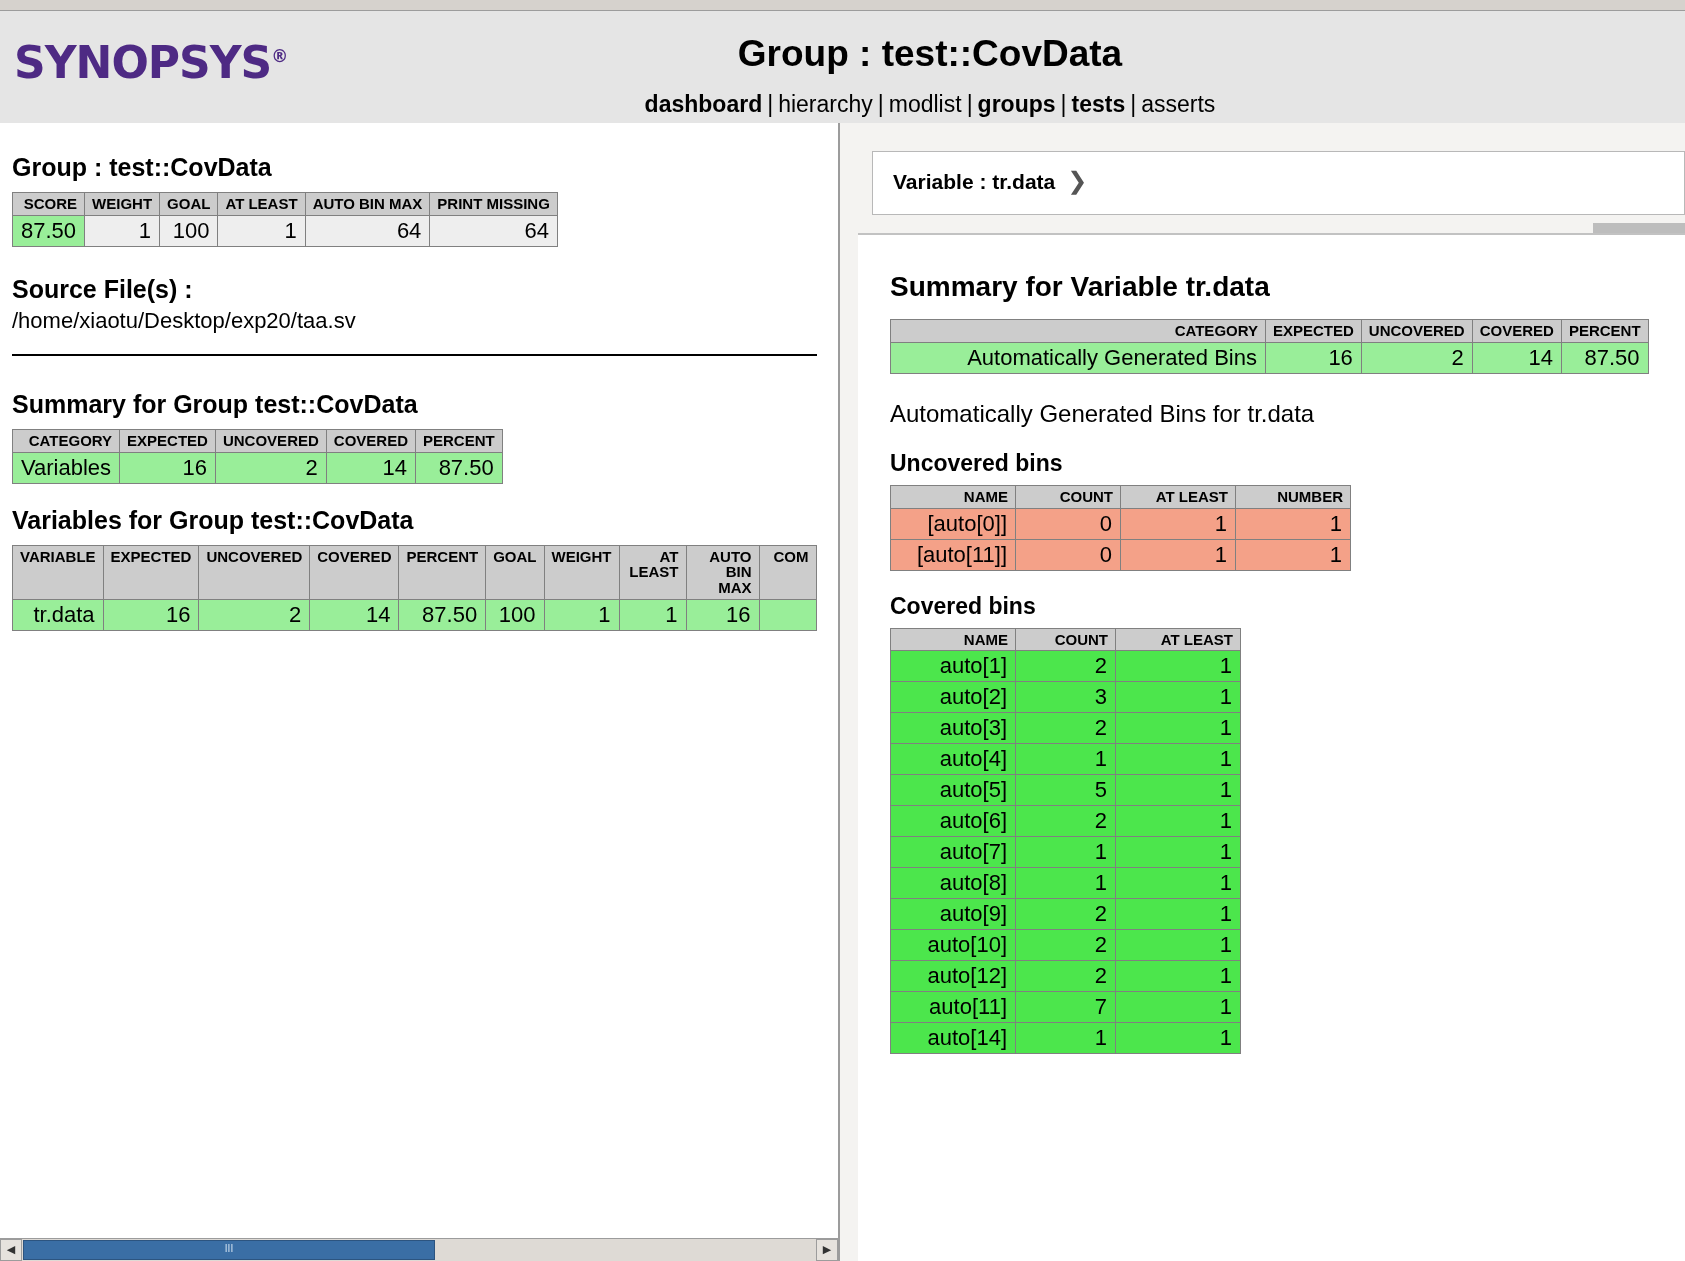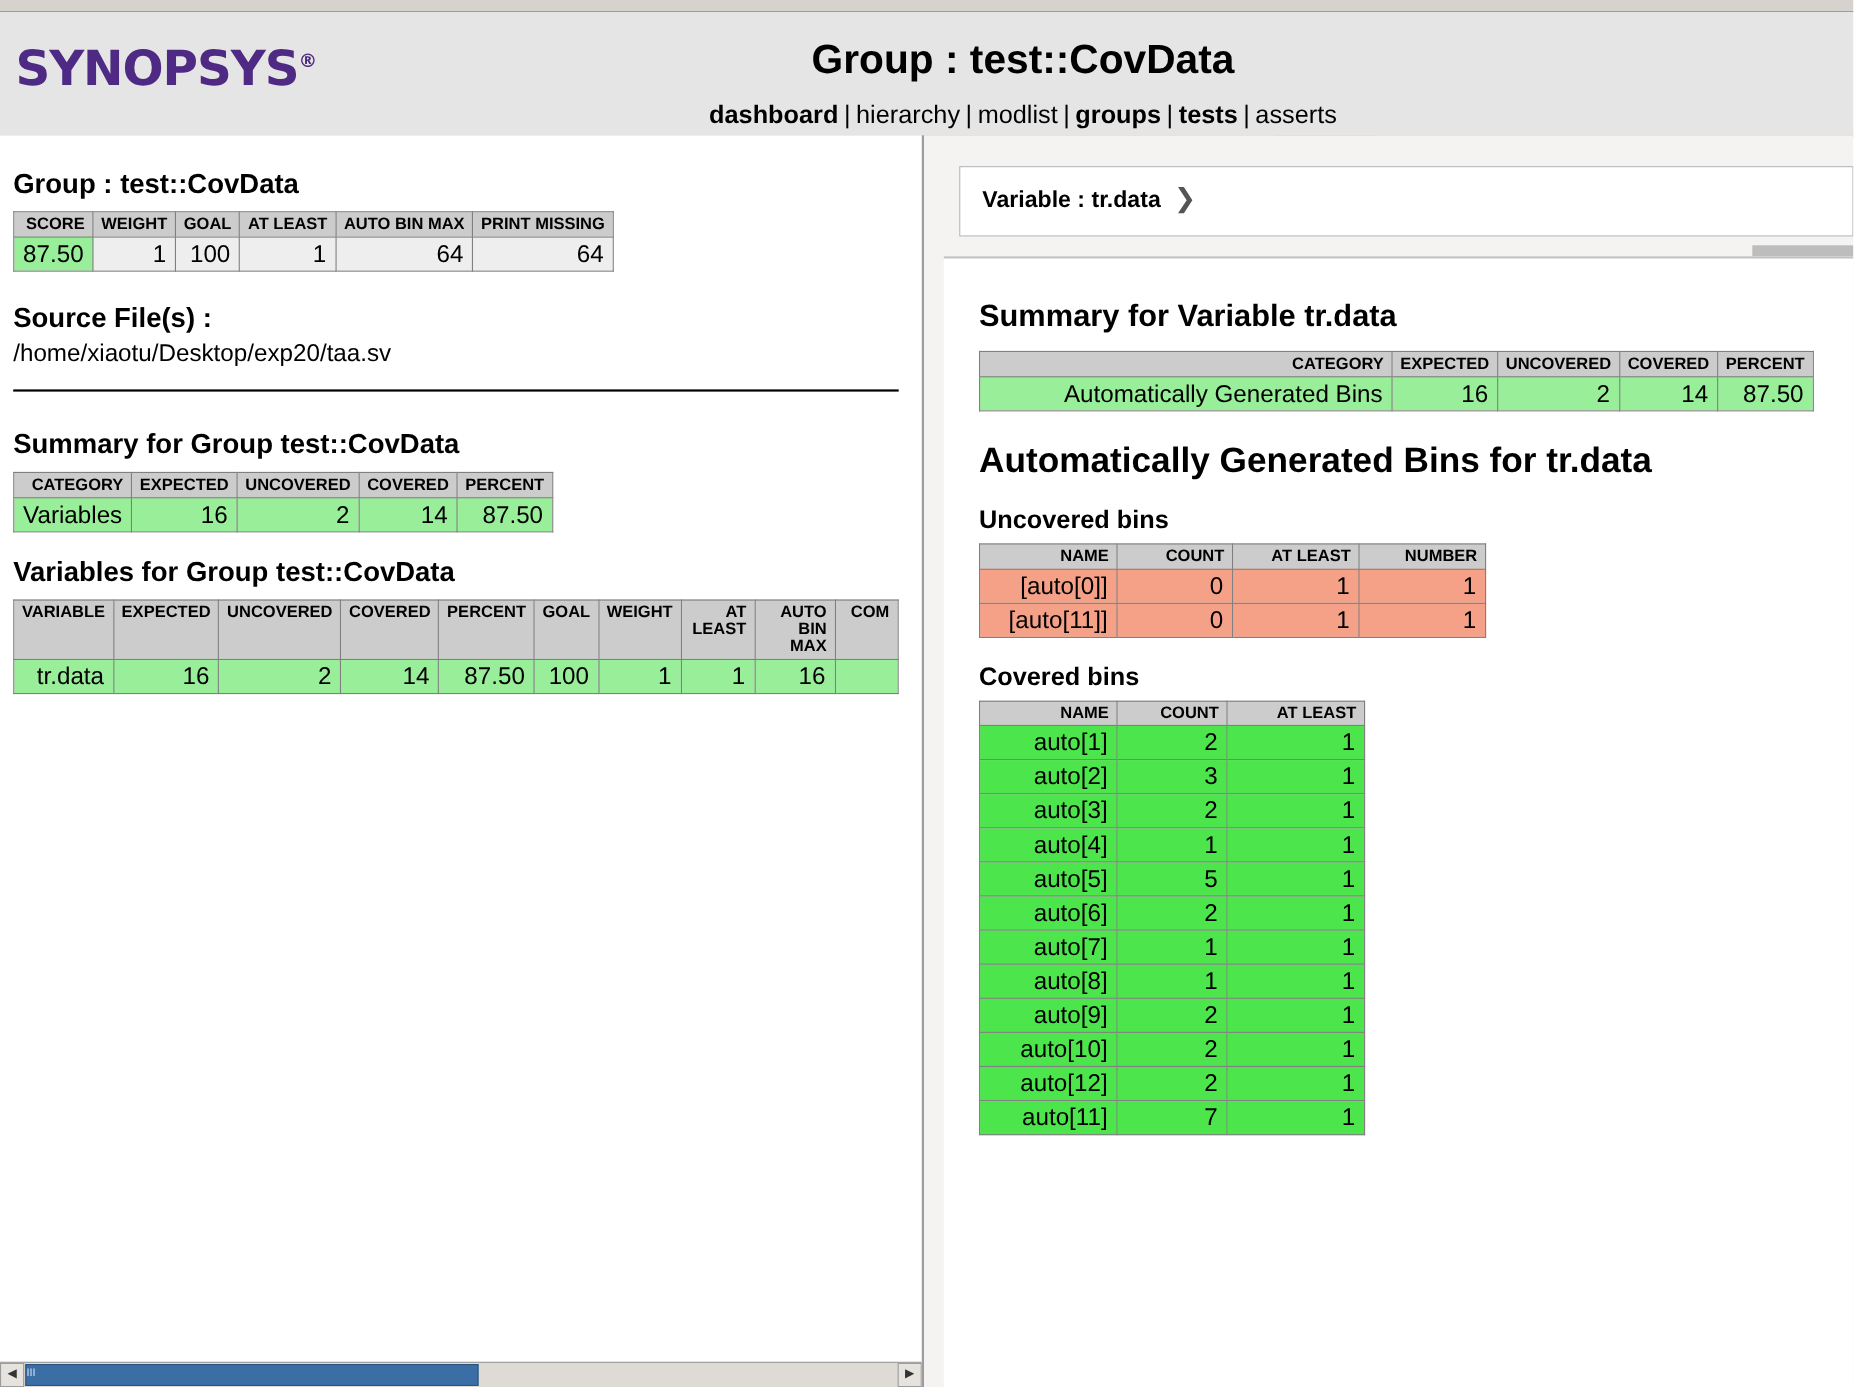"Automatically Generated Bins for tr.data" h3.rt2 { font-size: 32px -> 24px; font-weight: bold -> normal }
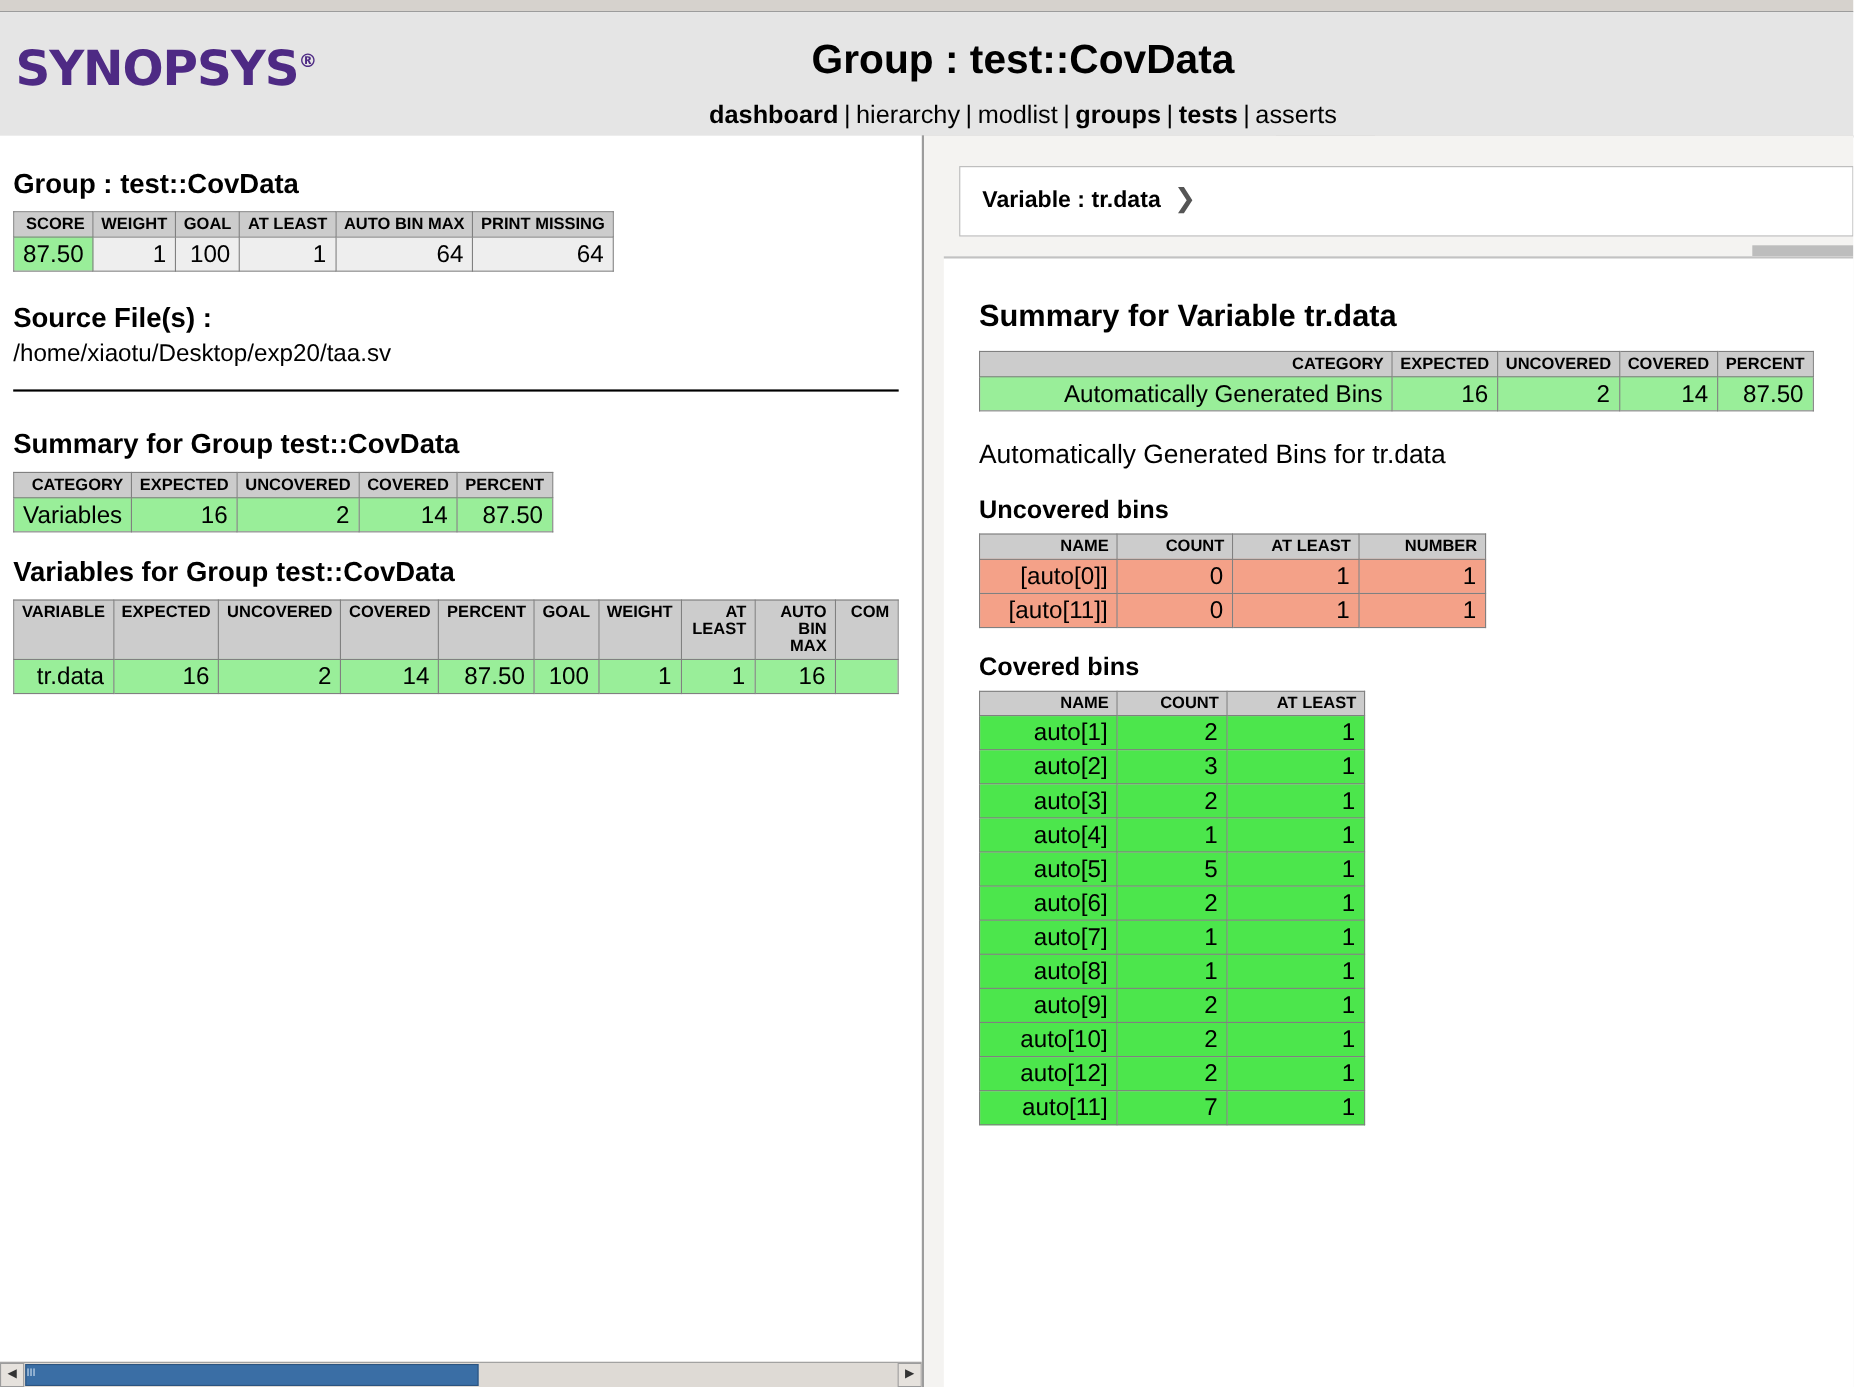"auto[14]" tr { html: none -> <tr> <td>auto[14]</td> <td>1</td> <td>1</td> </tr> }
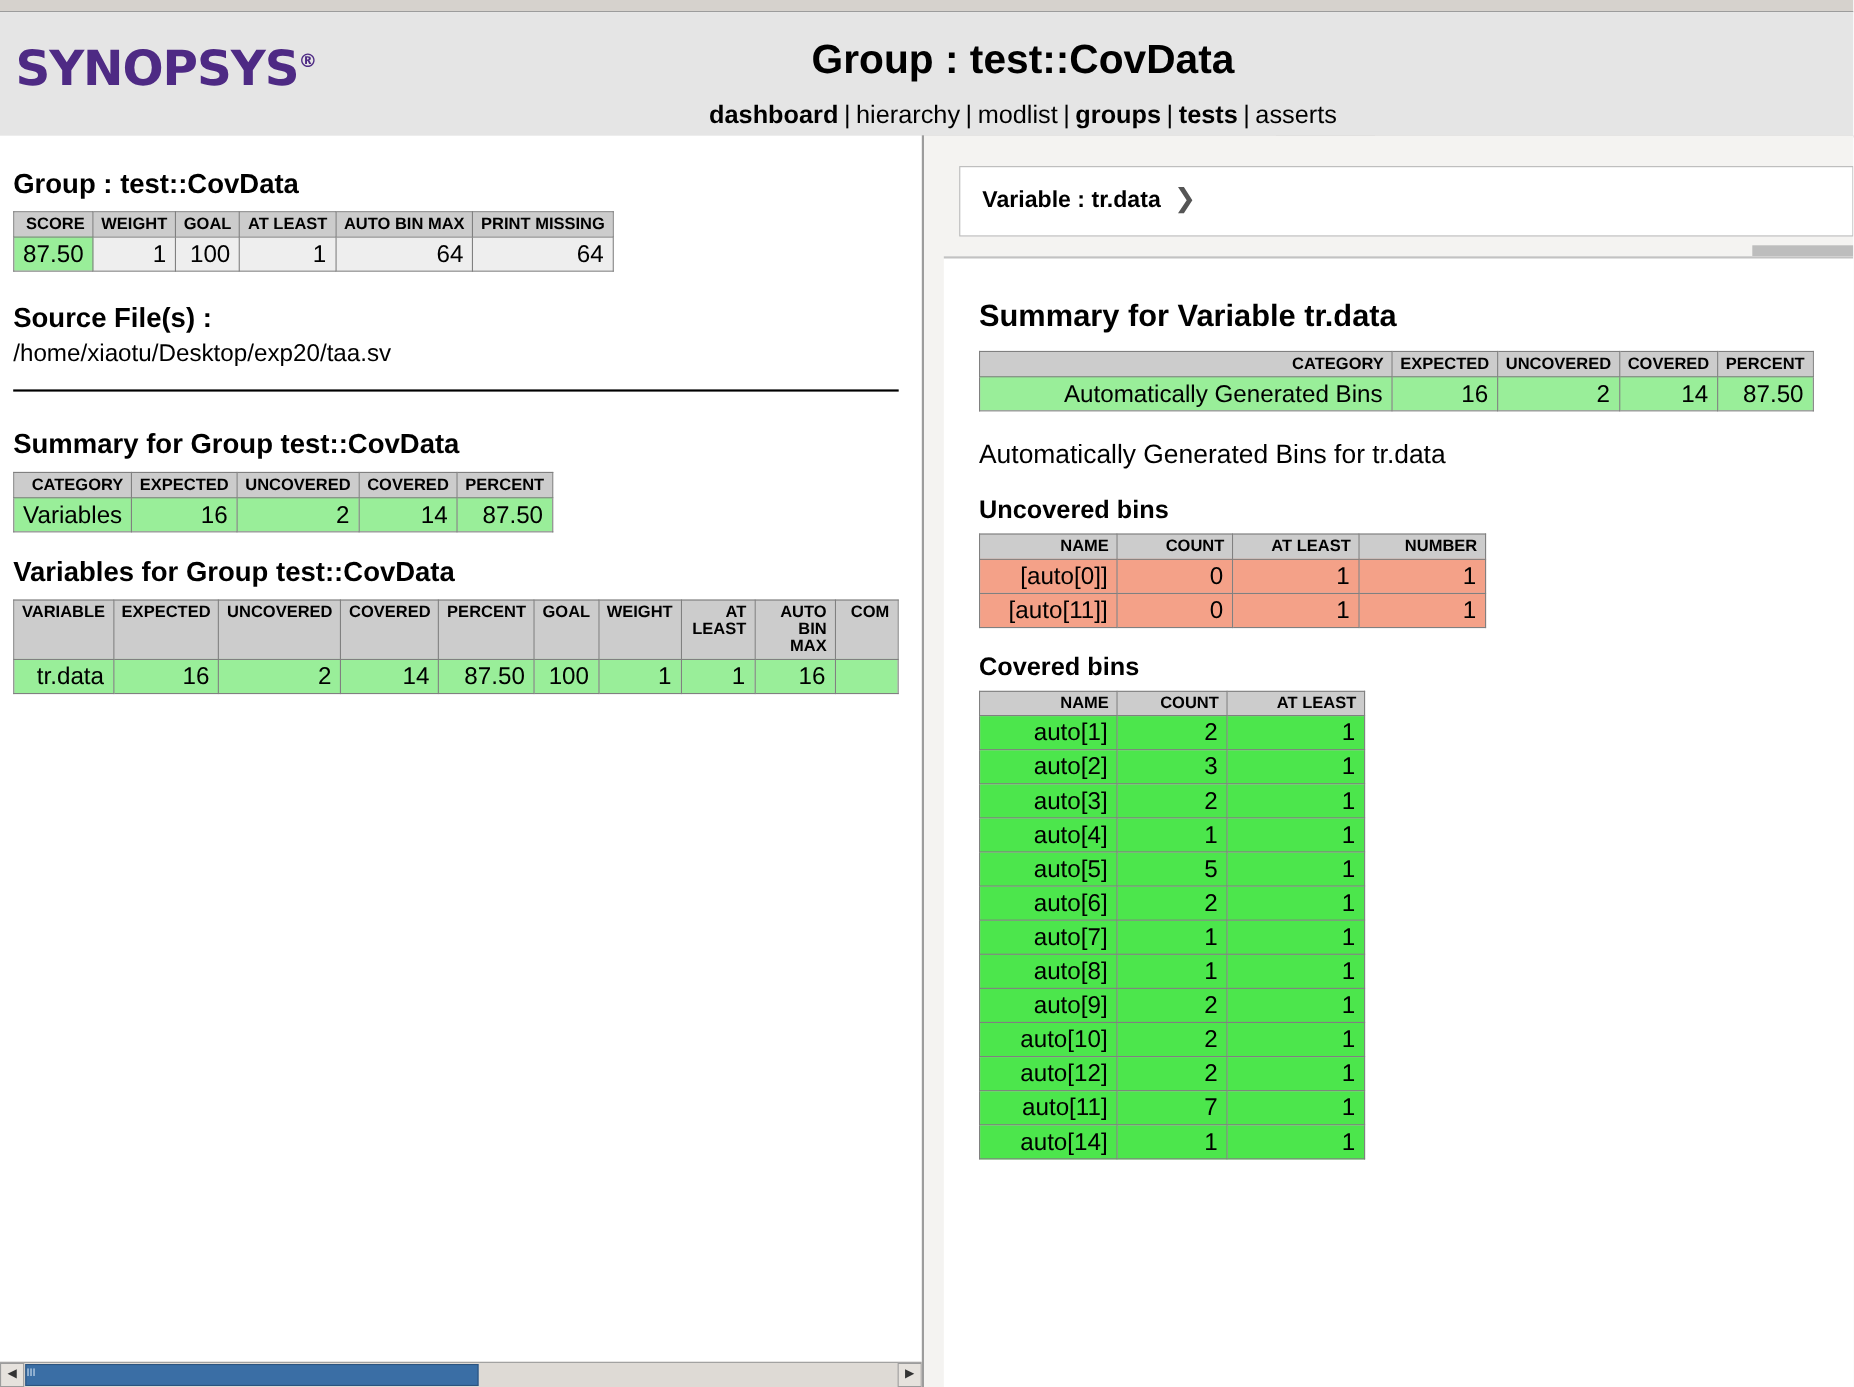"III" .hscroll .thumb { text-align: left -> center }
